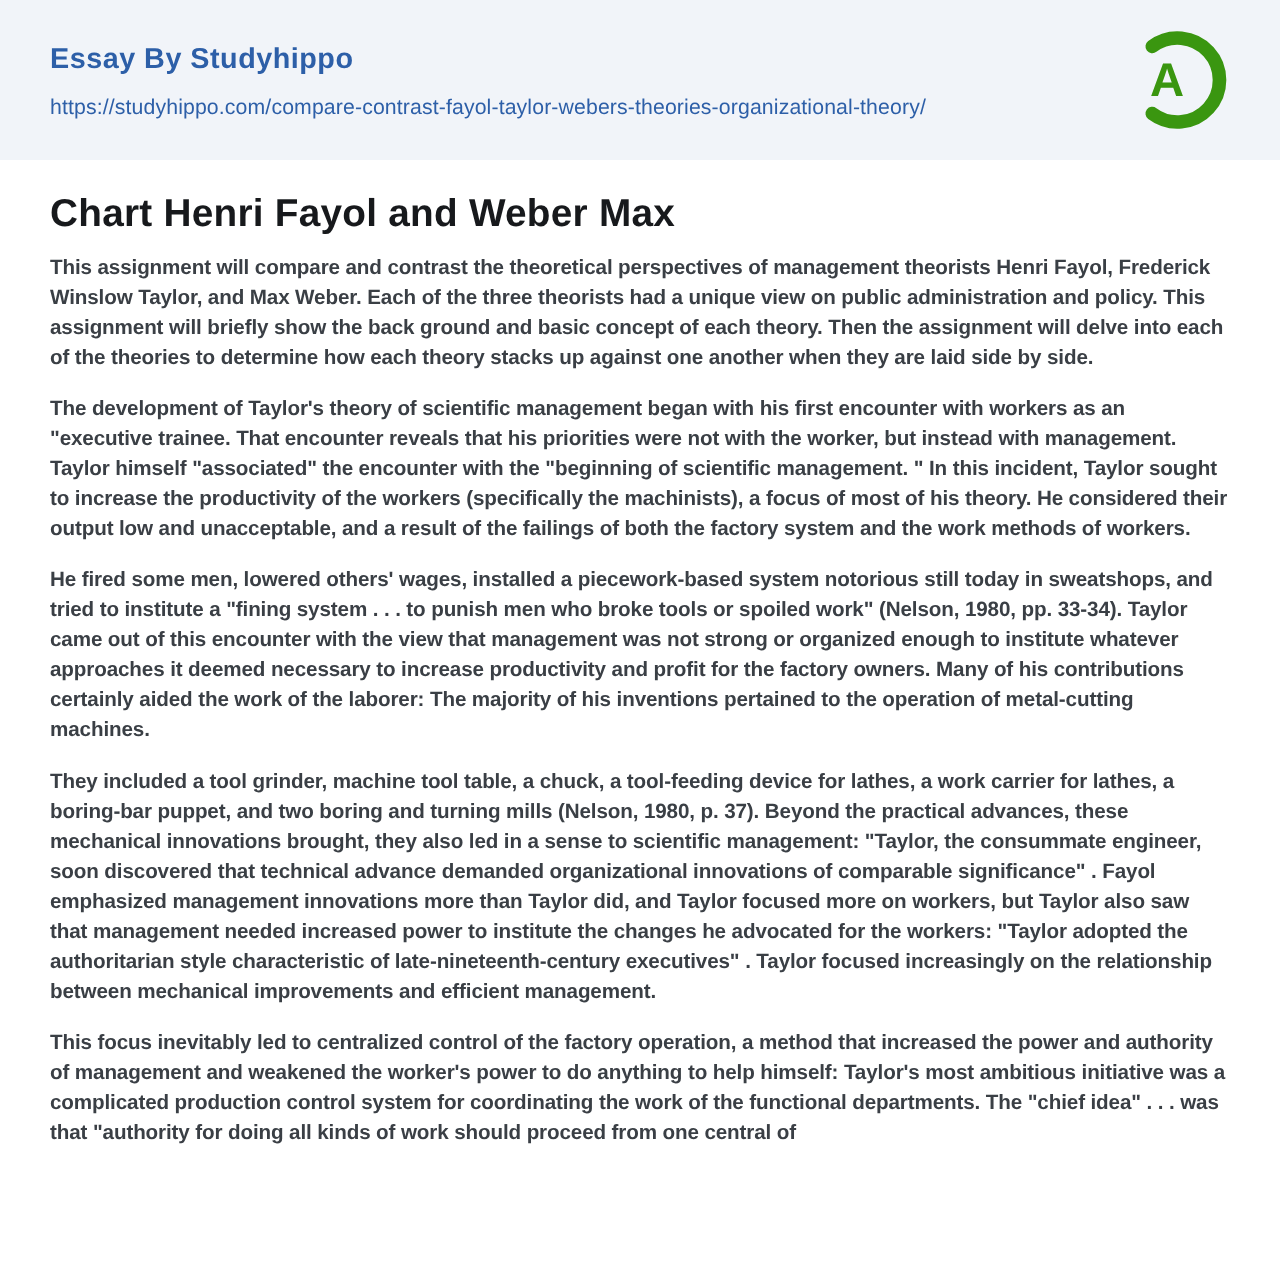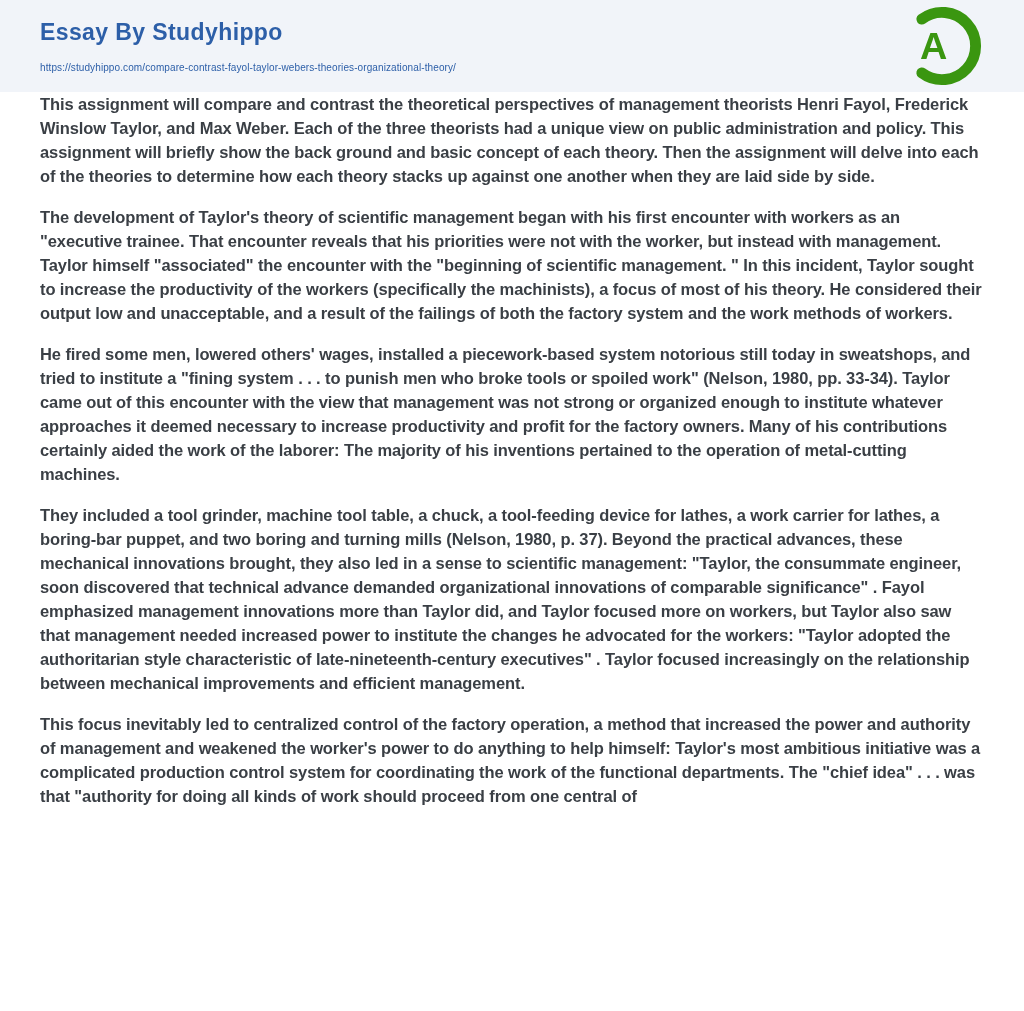"Essay By Studyhippo" .page-header { height: 92px -> 128px }
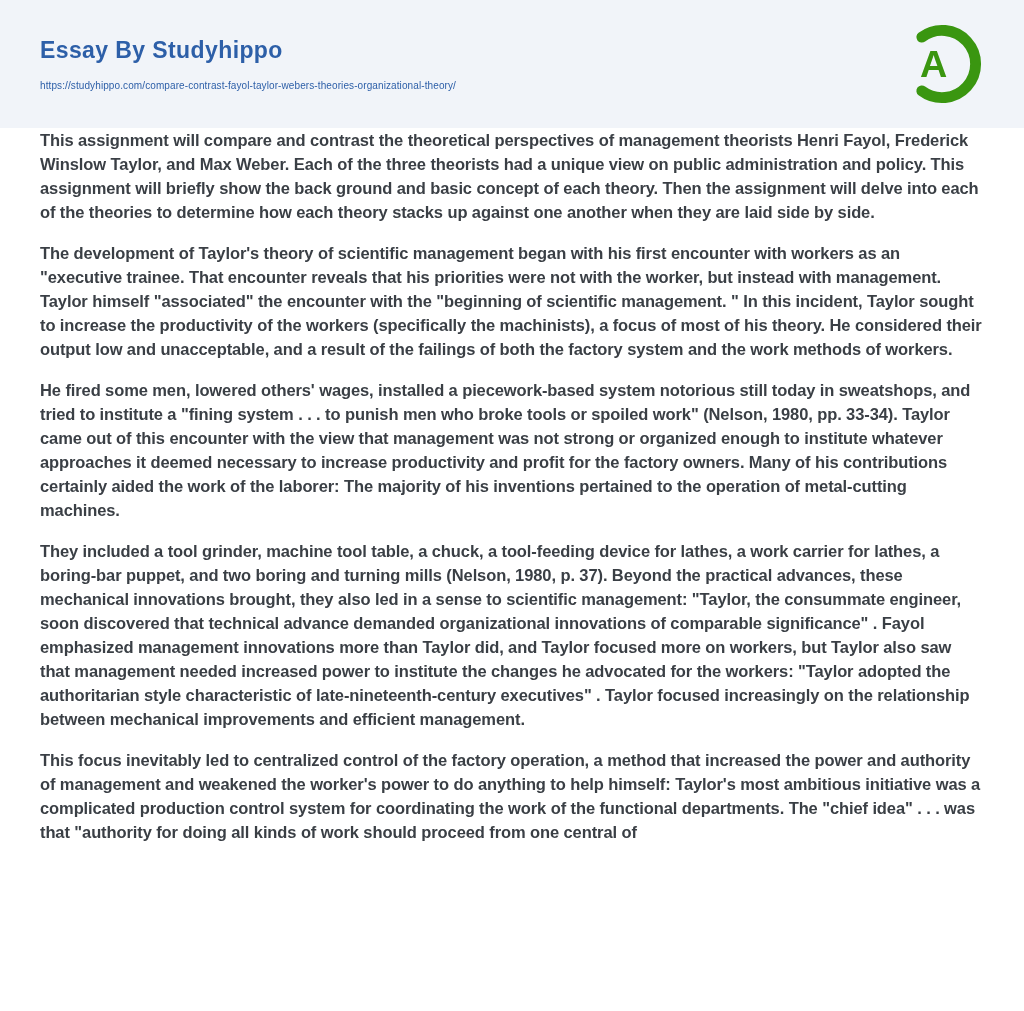"https://studyhippo.com/compare-contrast-" .article-url { font-size: 10px -> 17px }
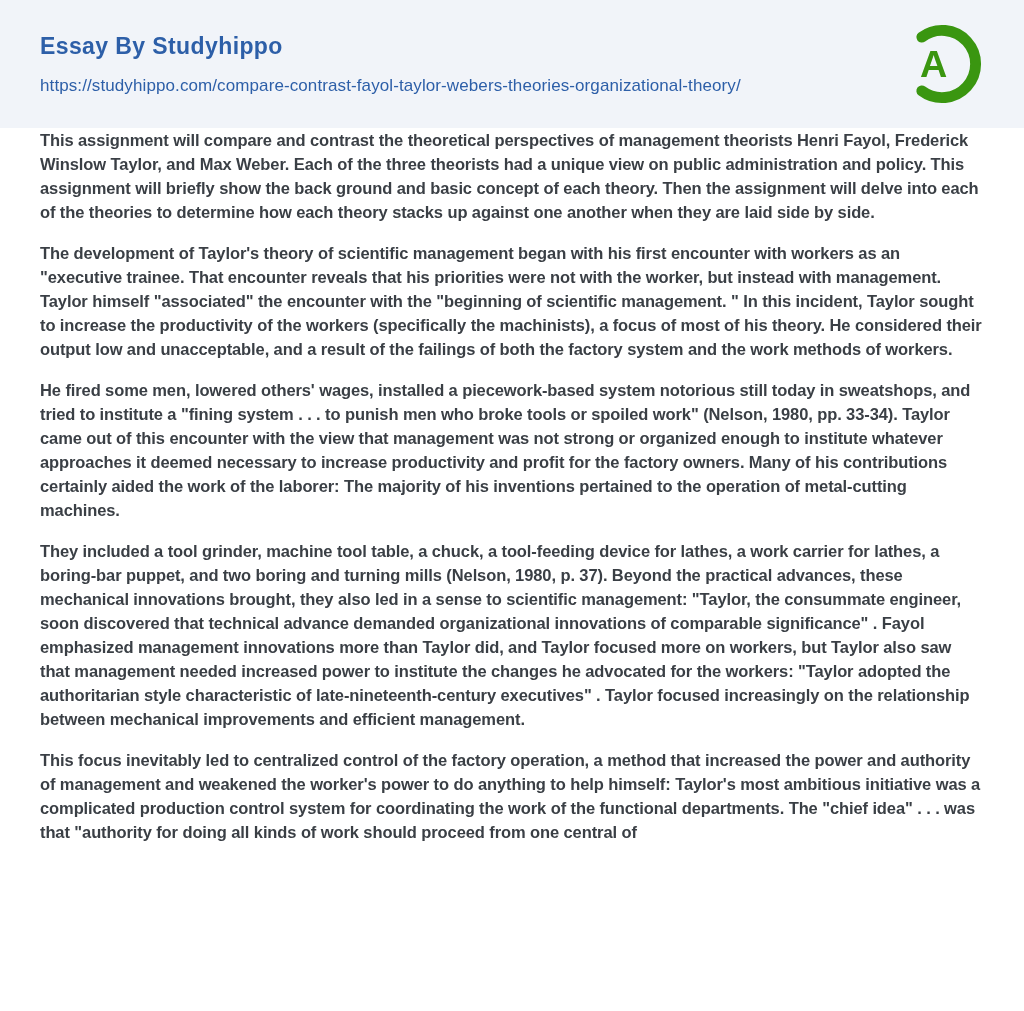"Chart Henri Fayol and Weber" h1.article-title { html: none -> <h1>Chart Henri Fayol and Weber Max</h1> }
